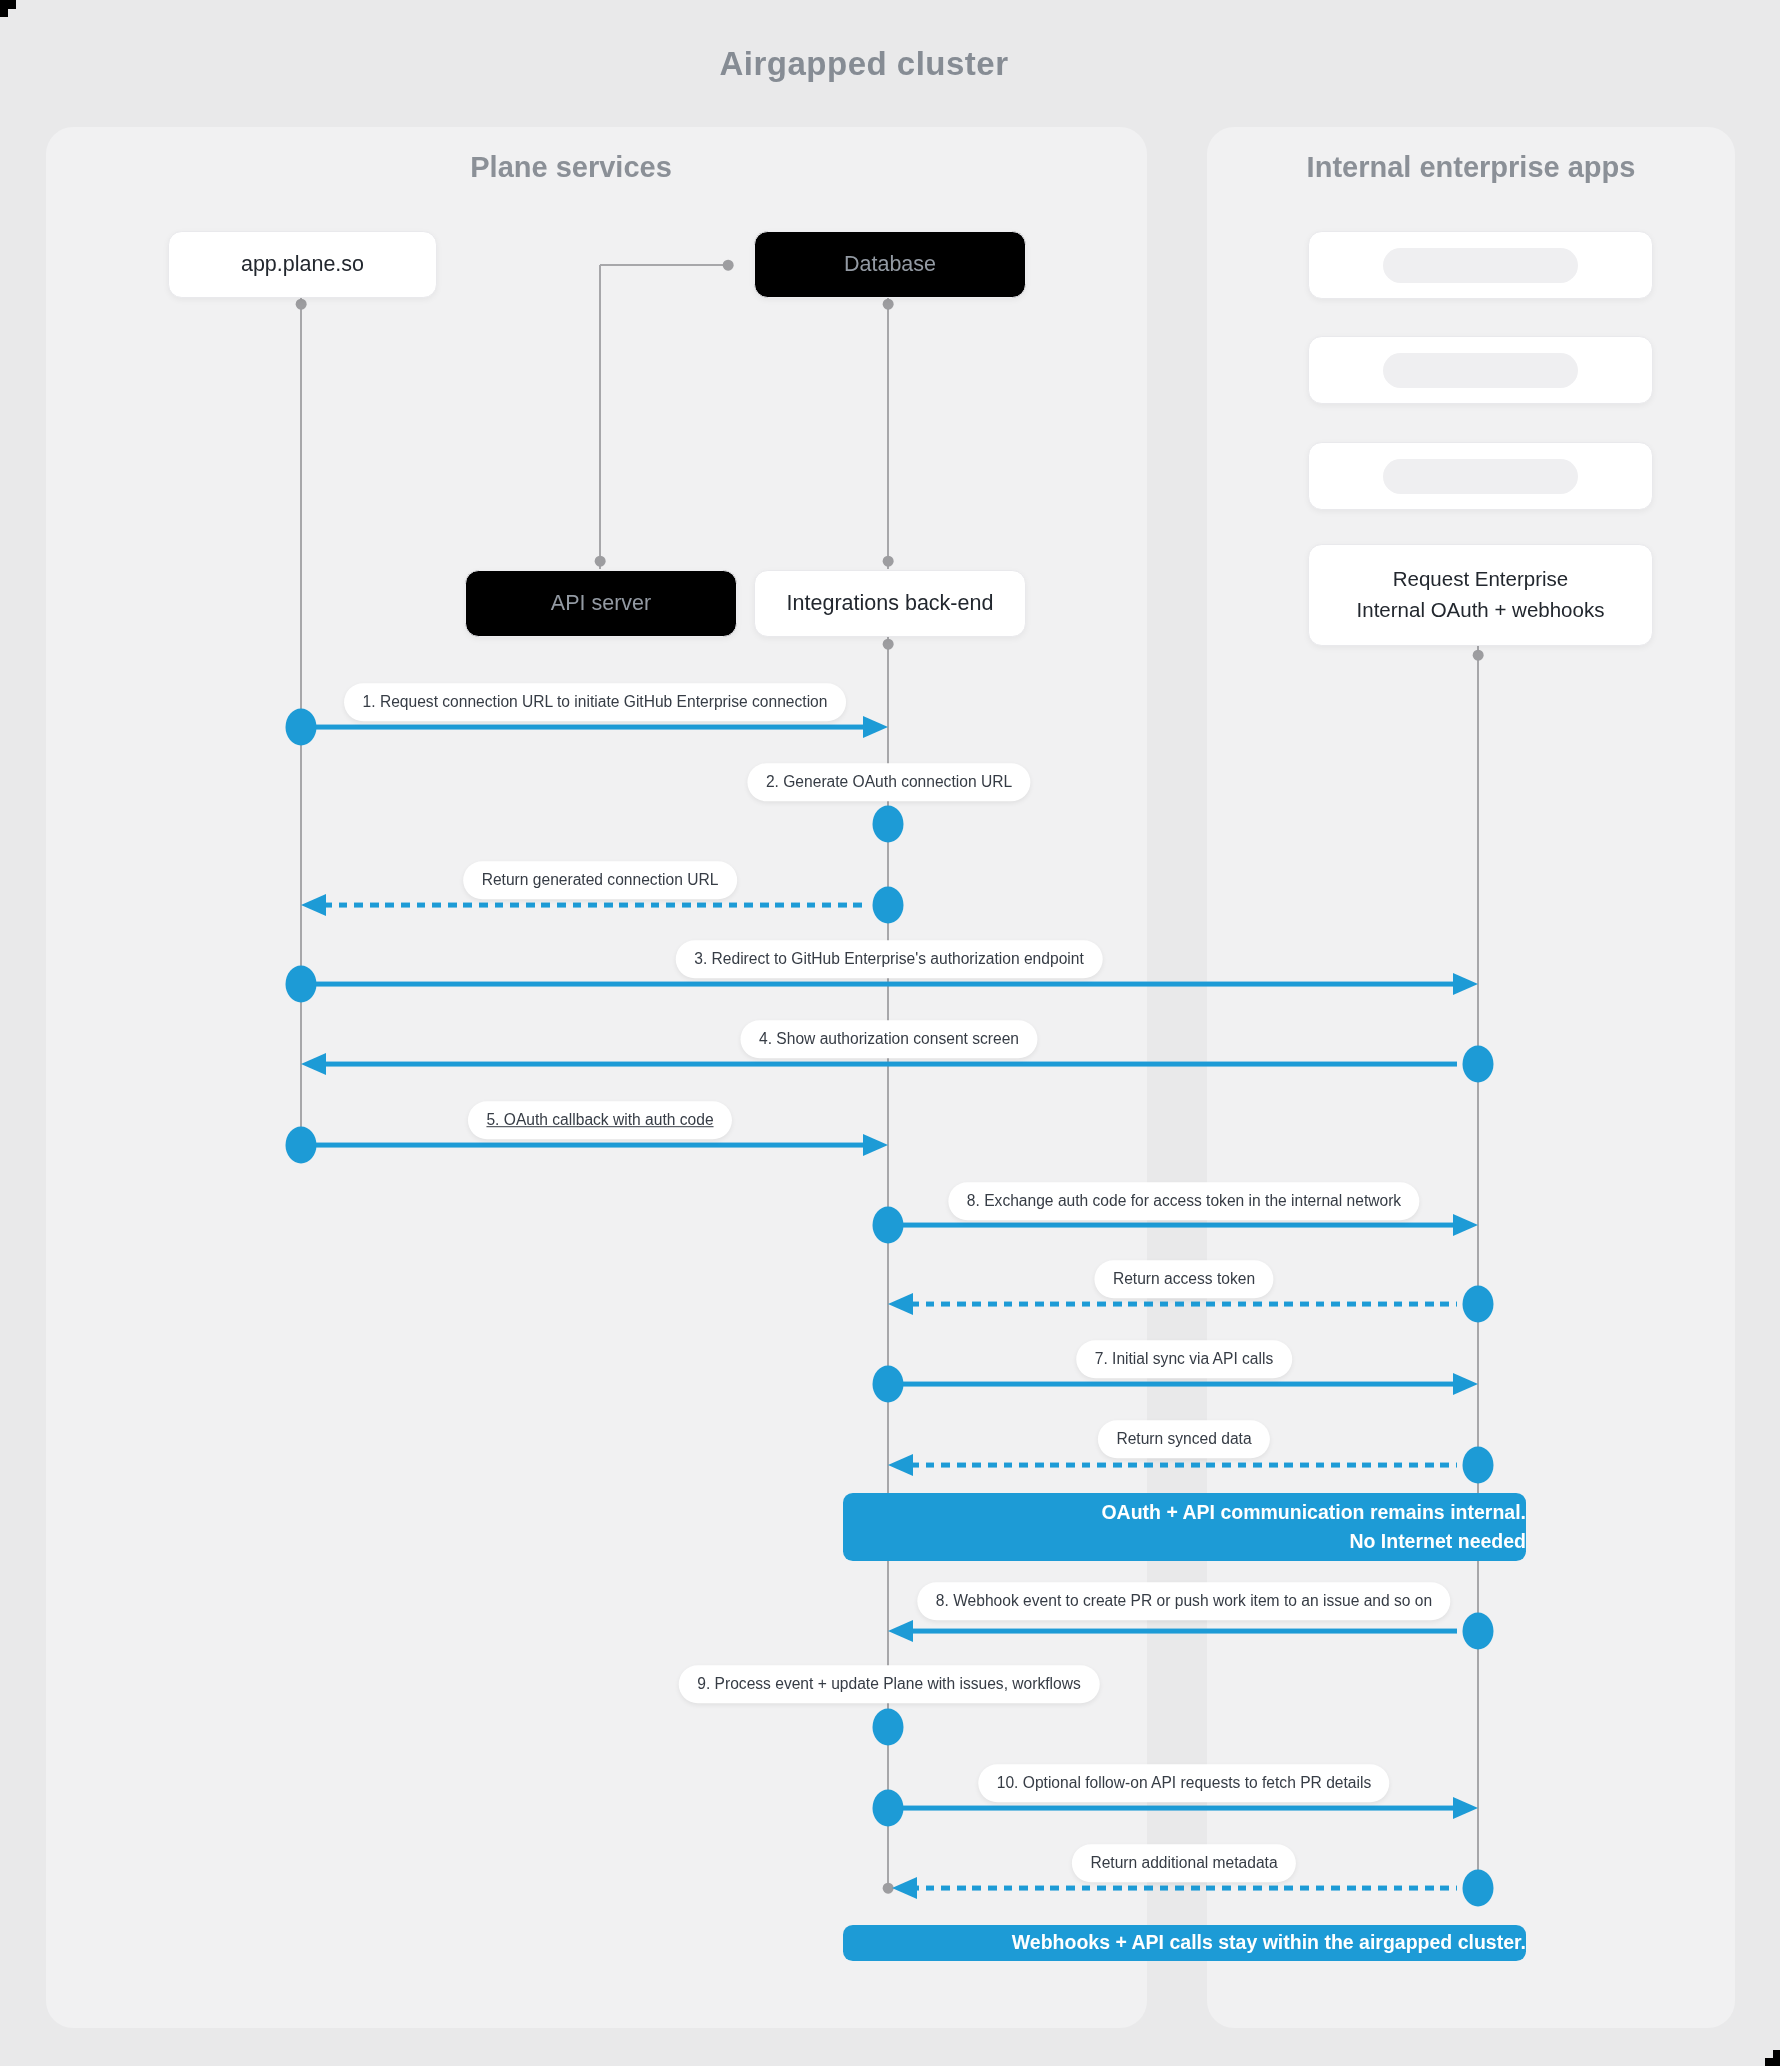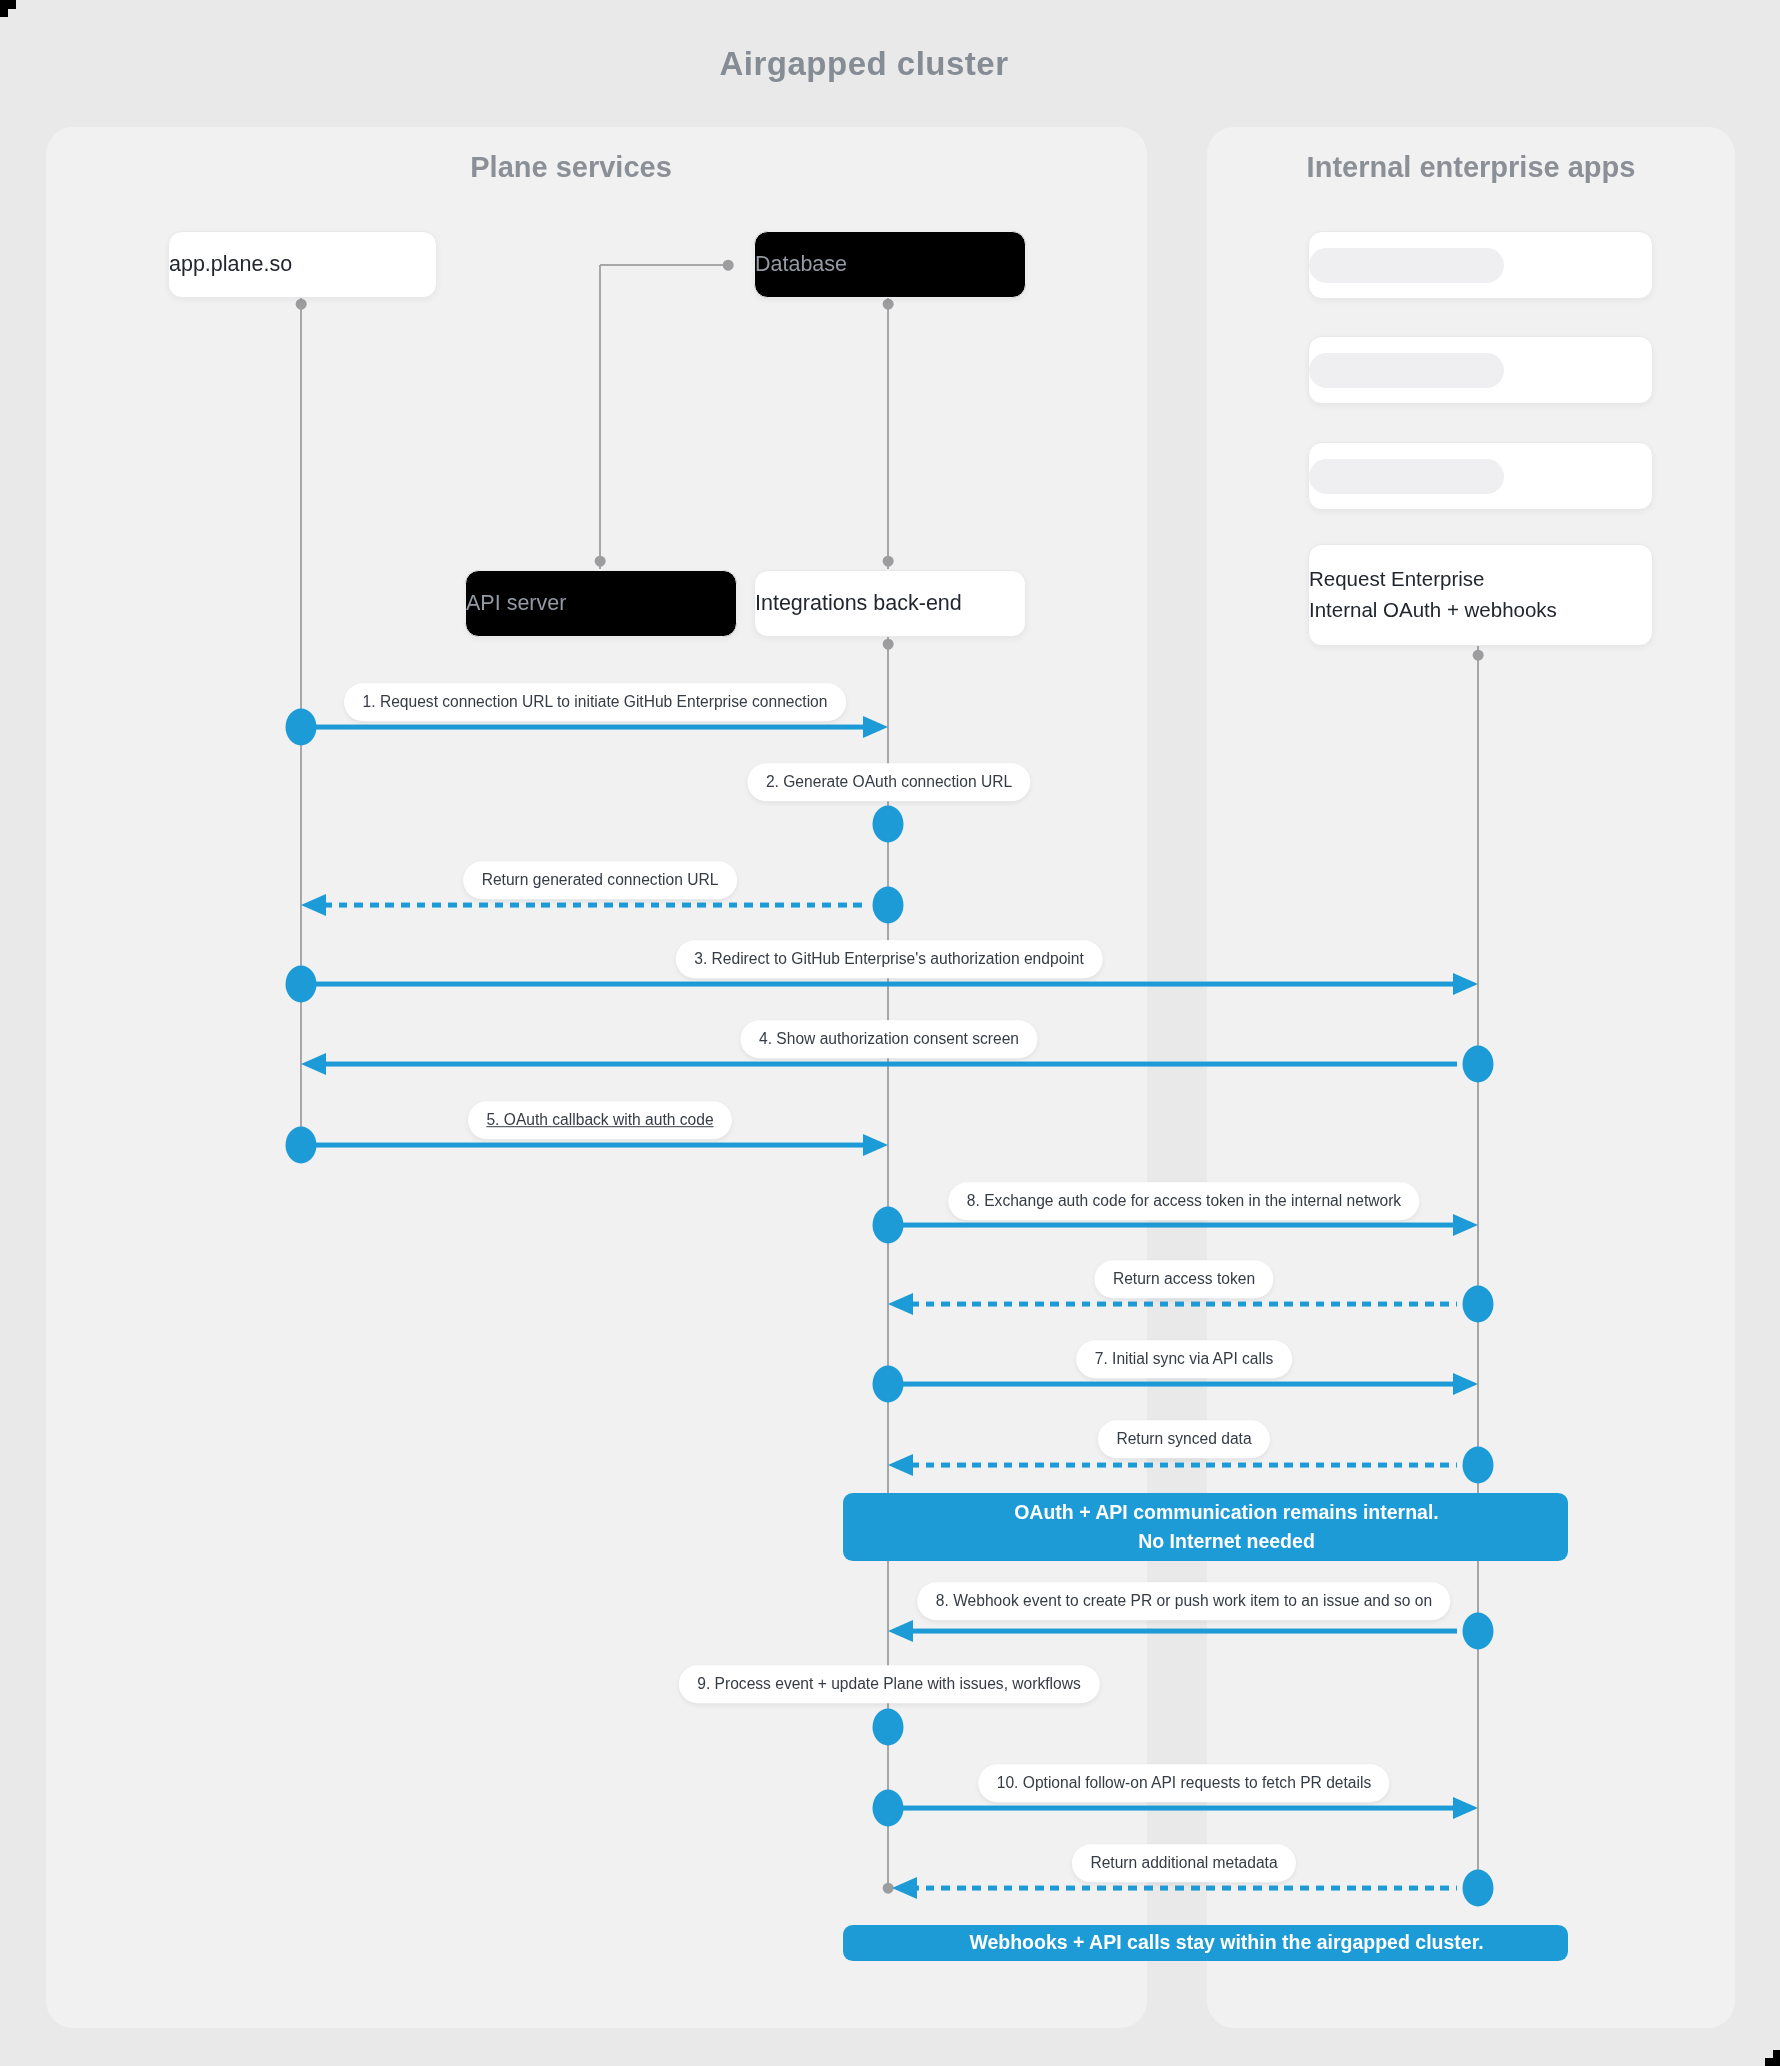"app.plane.so" .node { align-items: flex-start -> center }
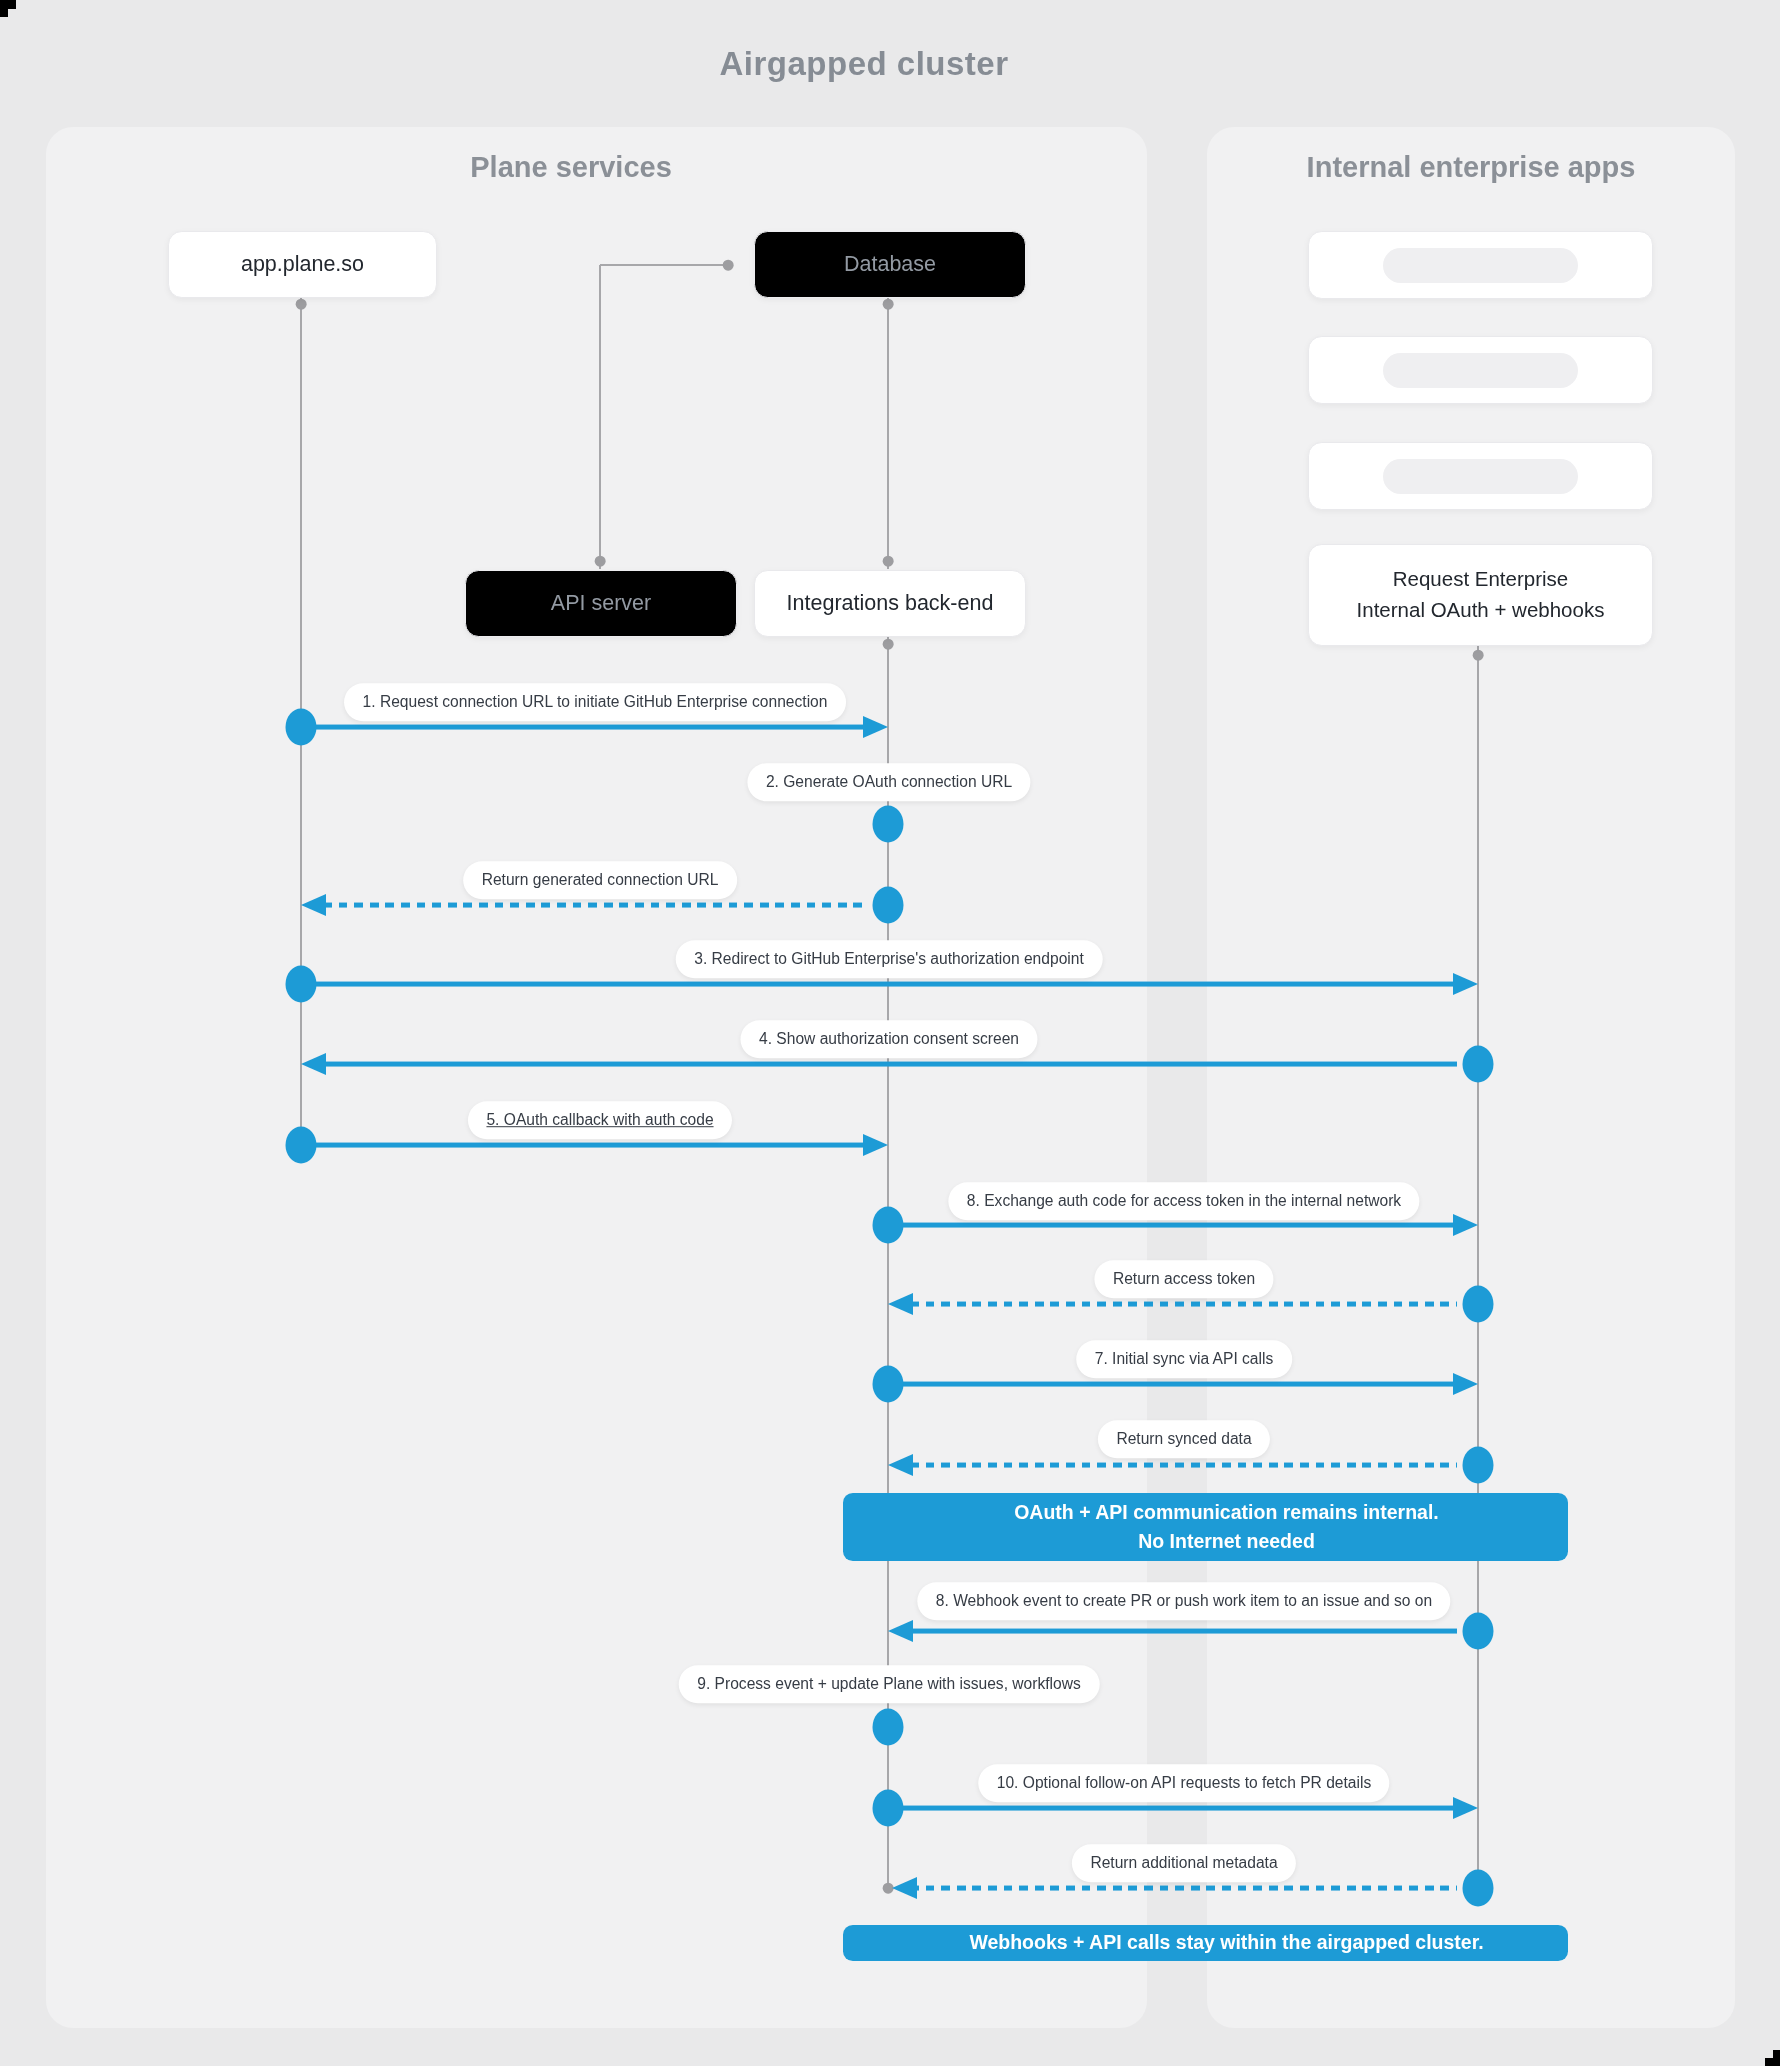"OAuth + API communication remains" .banner { align-items: center -> flex-end; padding-left: 42px -> none }
